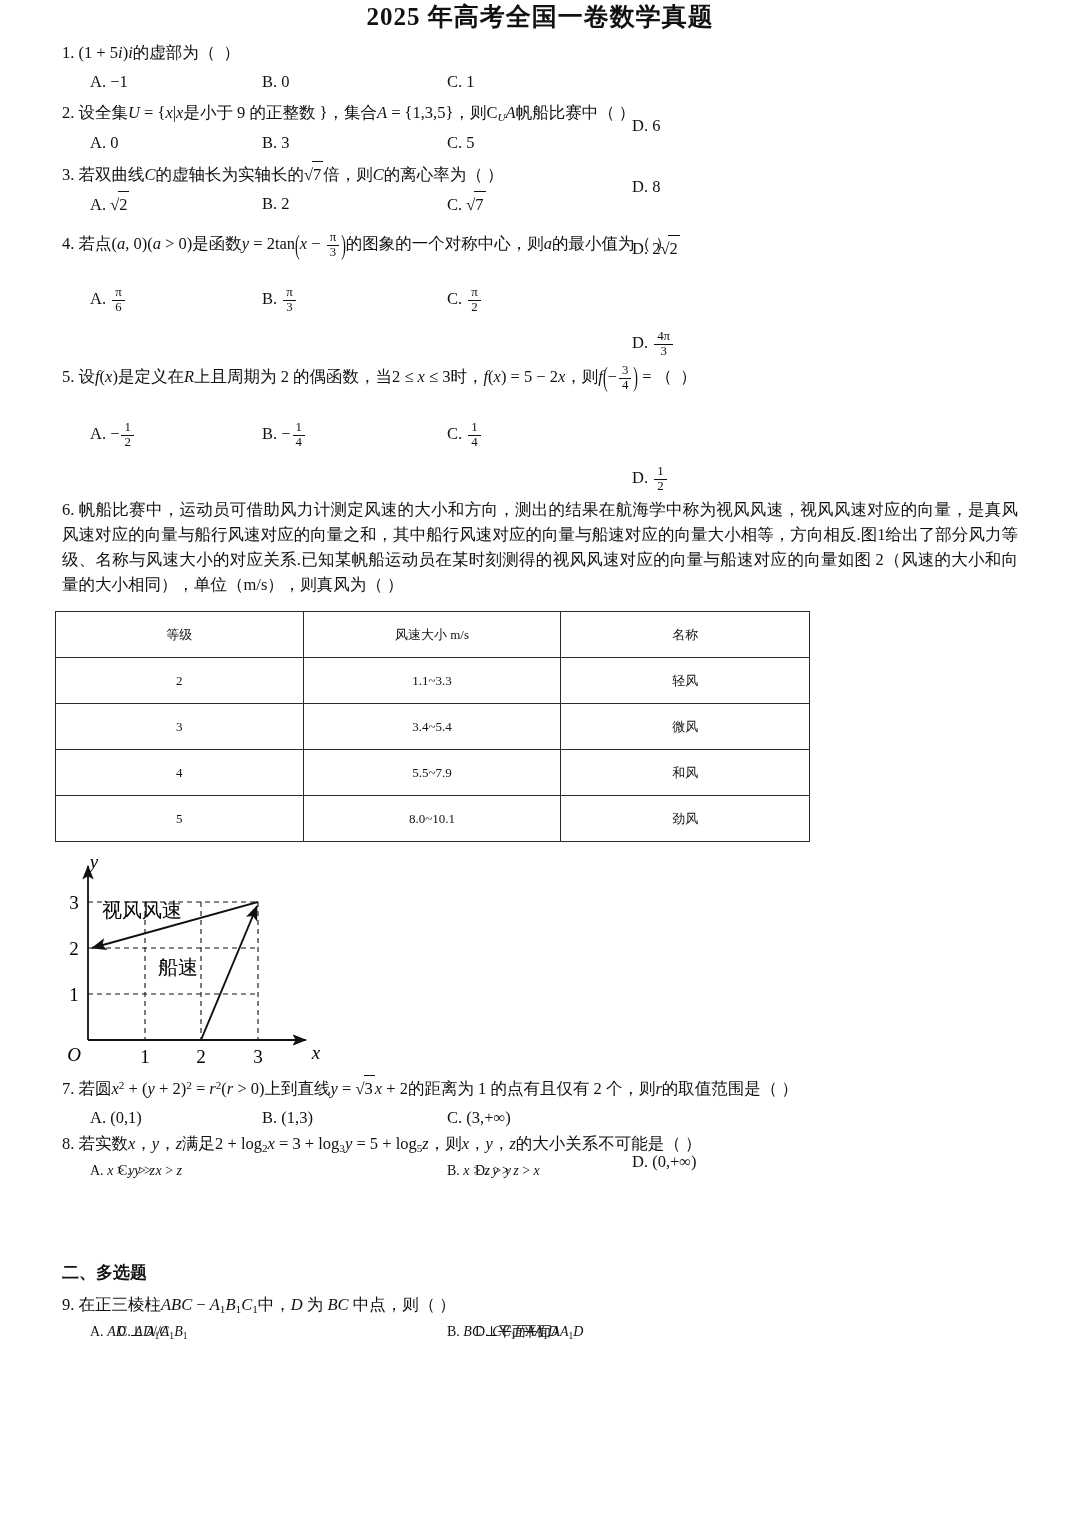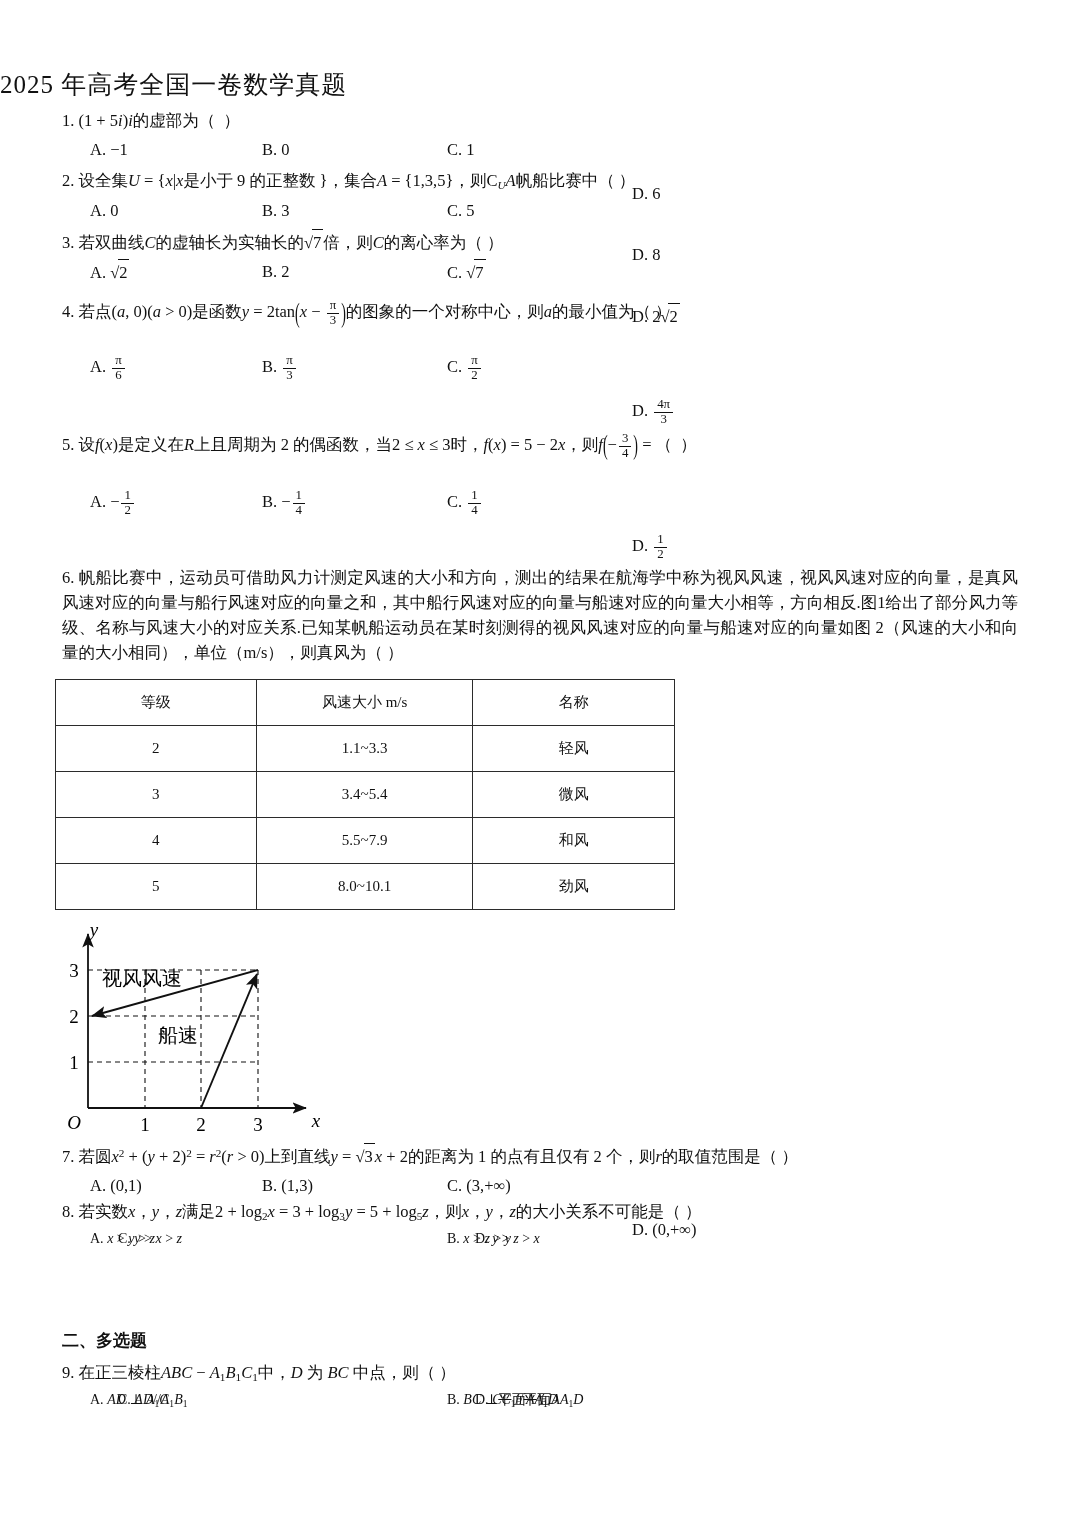"2025 年高考全国一卷数学真题" .title { font-weight: normal -> bold; padding-top: 68px -> none; text-align: none -> center }
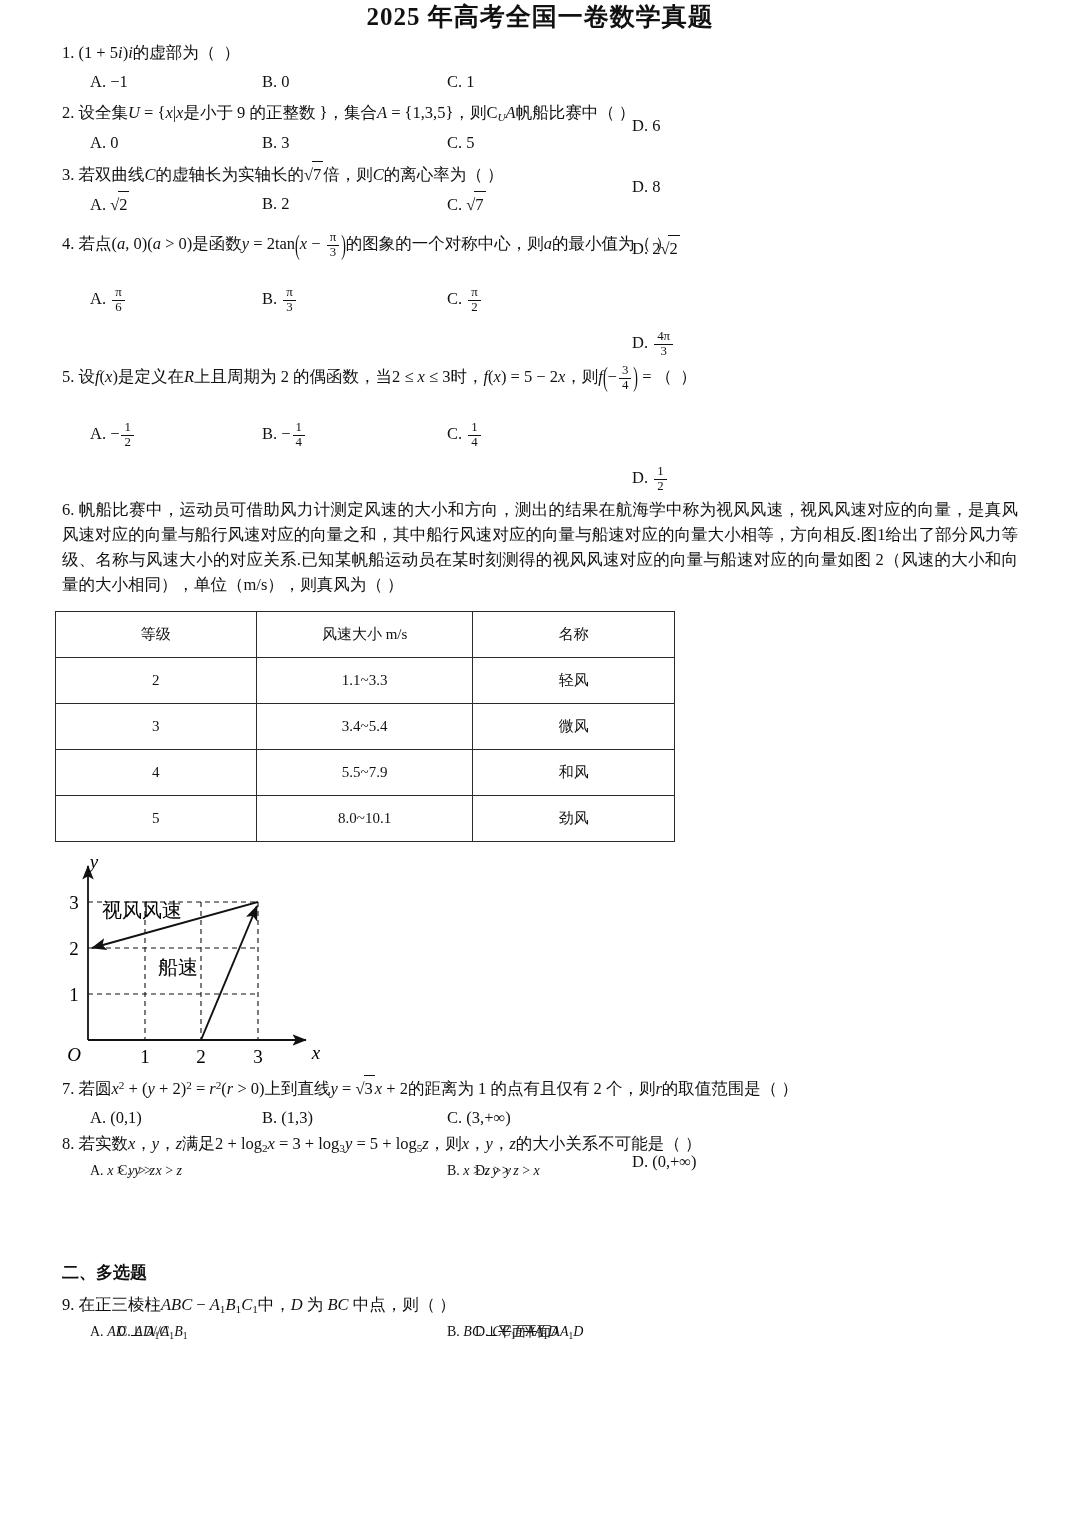"等级" table.wind { font-size: 15px -> 13px; width: 620px -> 755px }
